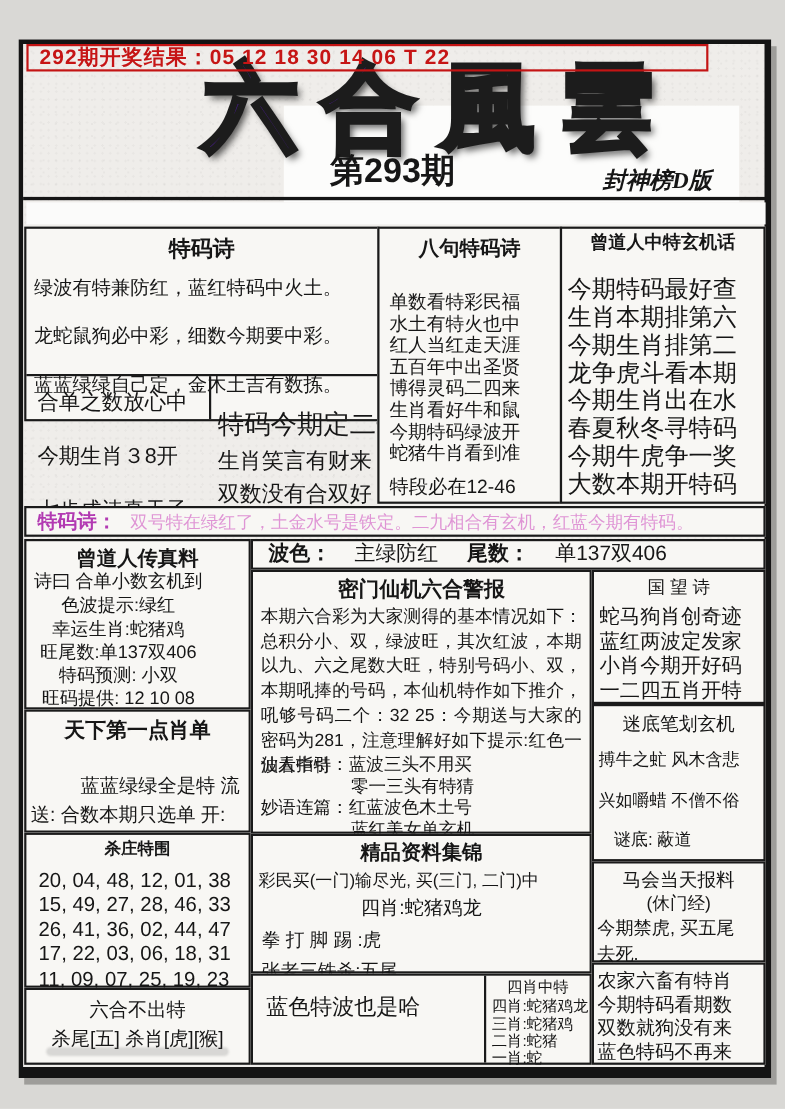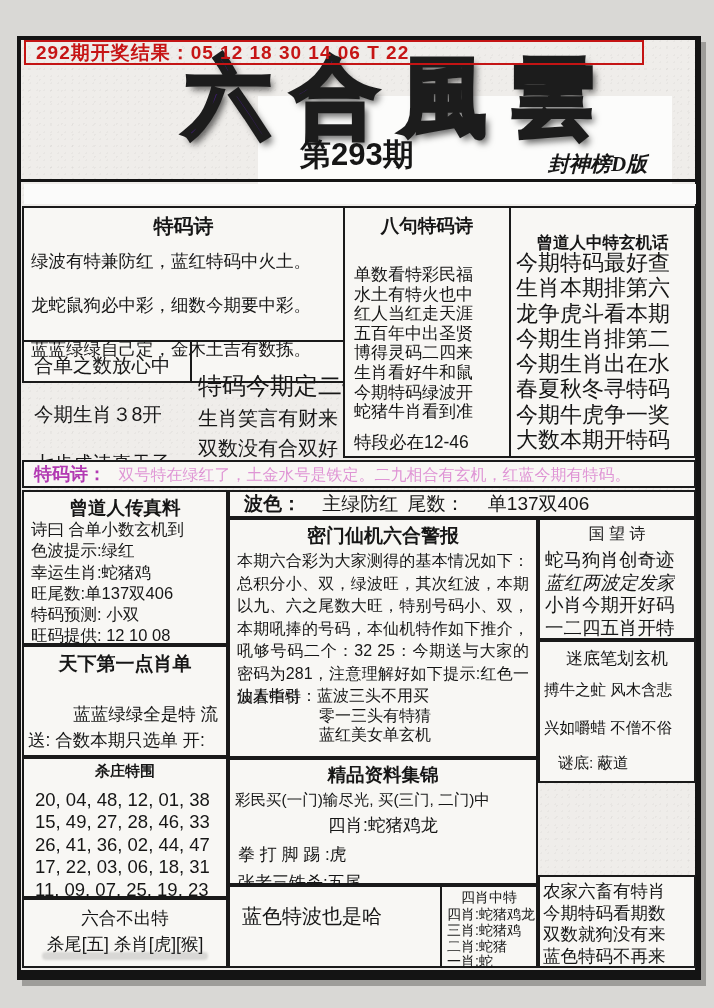"曾道人中特玄机话" div.ttl { padding-top: 24px -> 1px }
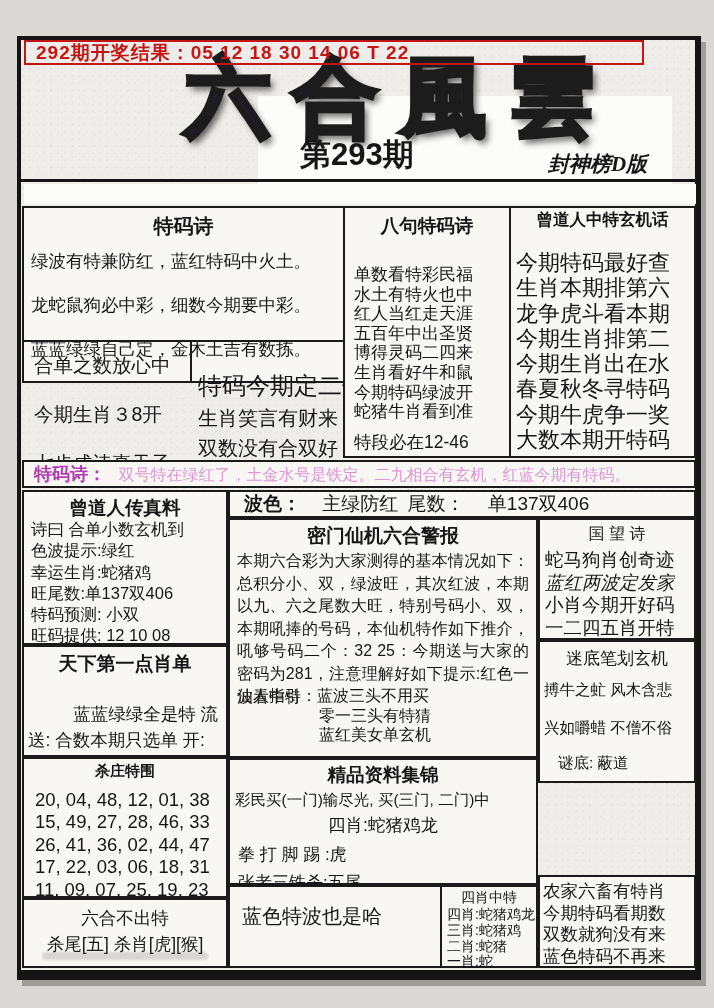"龙争虎斗看本期" div.ln { order: before "今期生肖排第二" -> after "今期生肖排第二" }
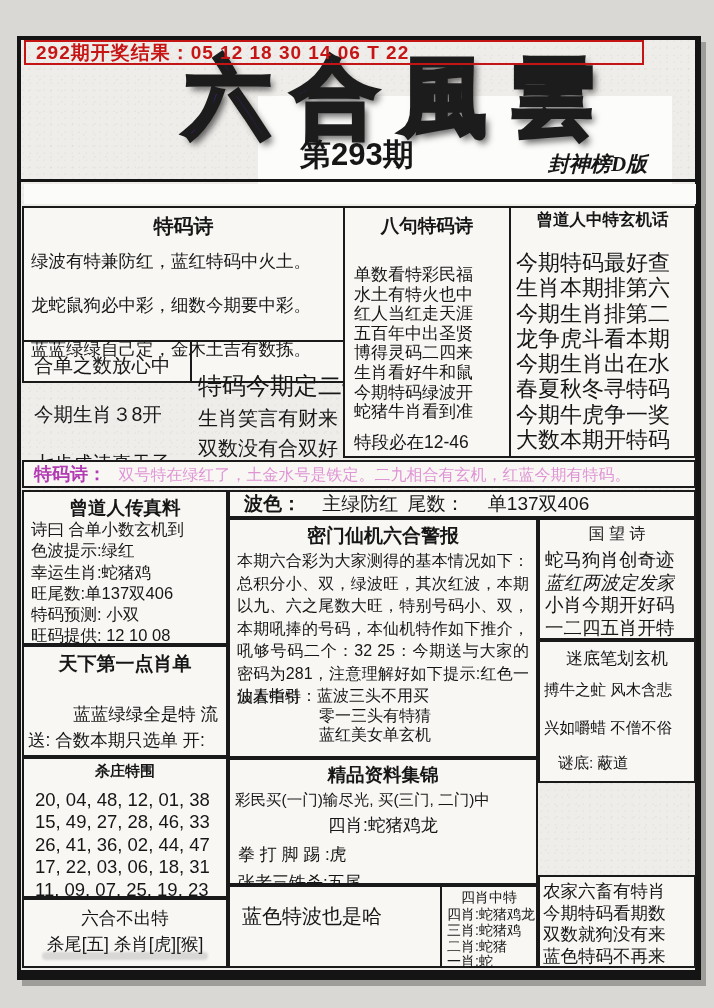"尾数：" span { font-weight: normal -> bold; margin-left: 4px -> 21px }
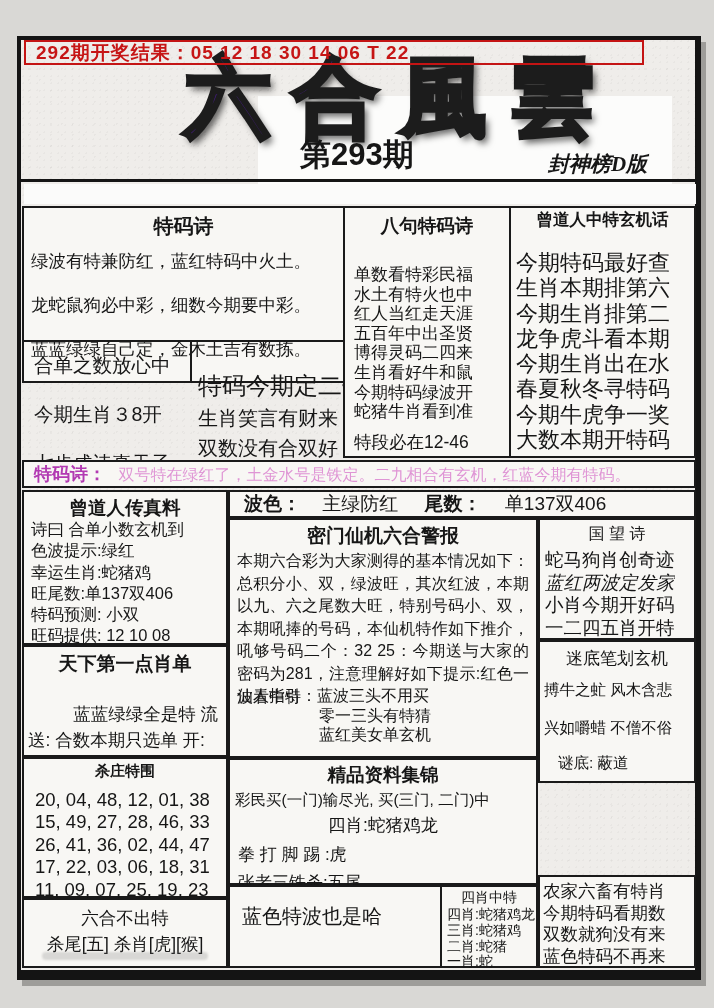"诗曰 合单小数玄机到" div { text-align: none -> center }
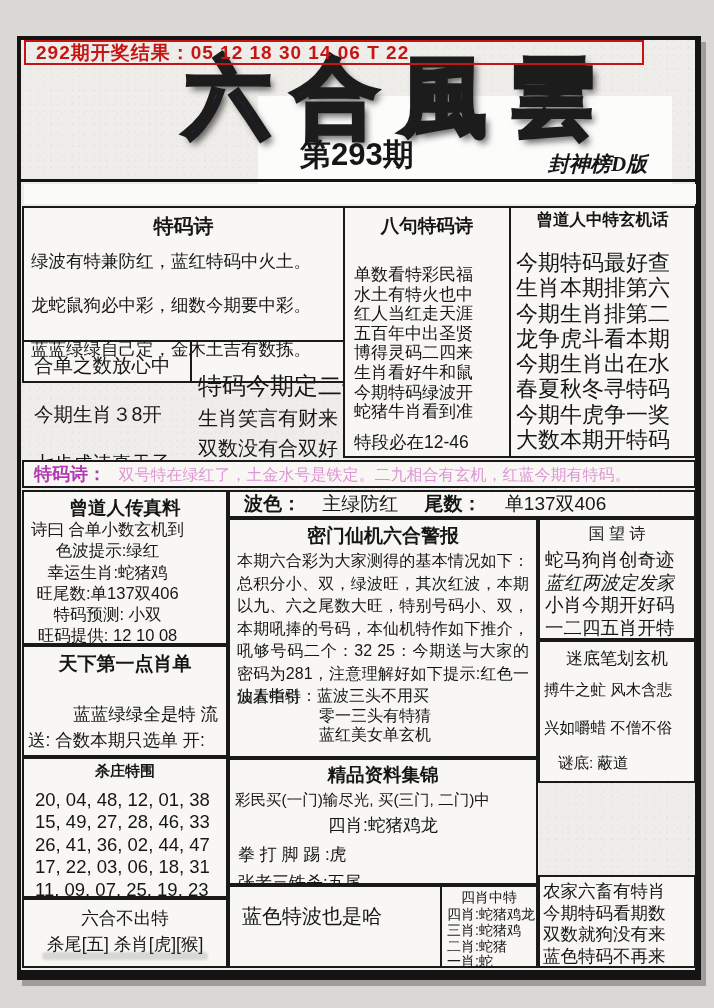"蓝红两波定发家" div.ln { font-style: italic -> none }
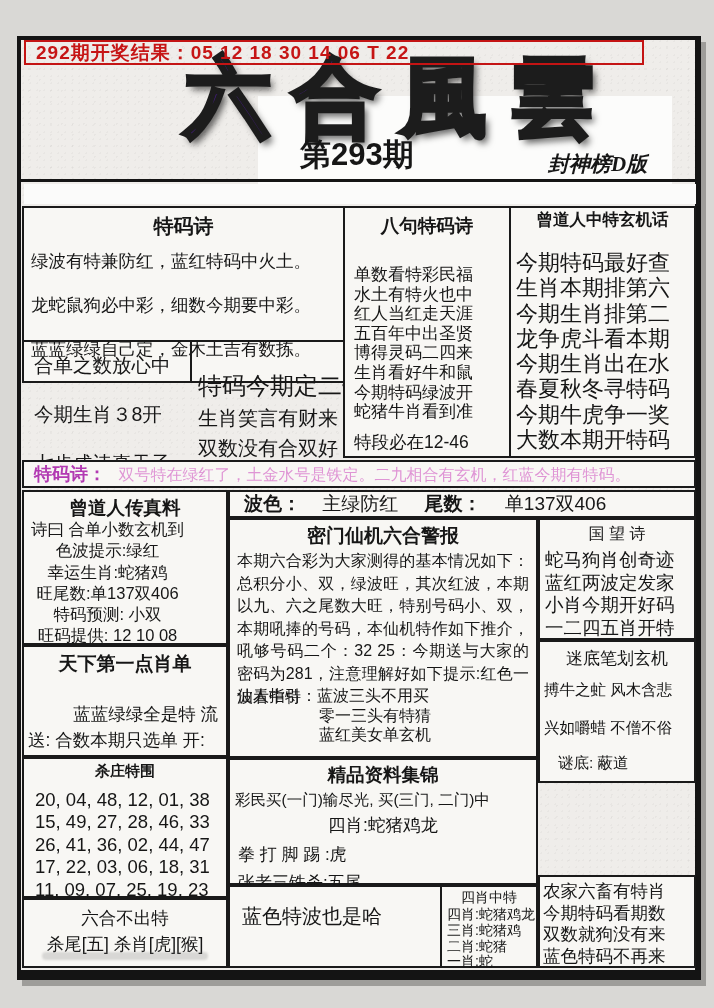"妙语连篇：红蓝波色木土号" div.ln { html: none -> <div> <span>妙语连篇：</span><span>红蓝波色木土号</span> </div> }
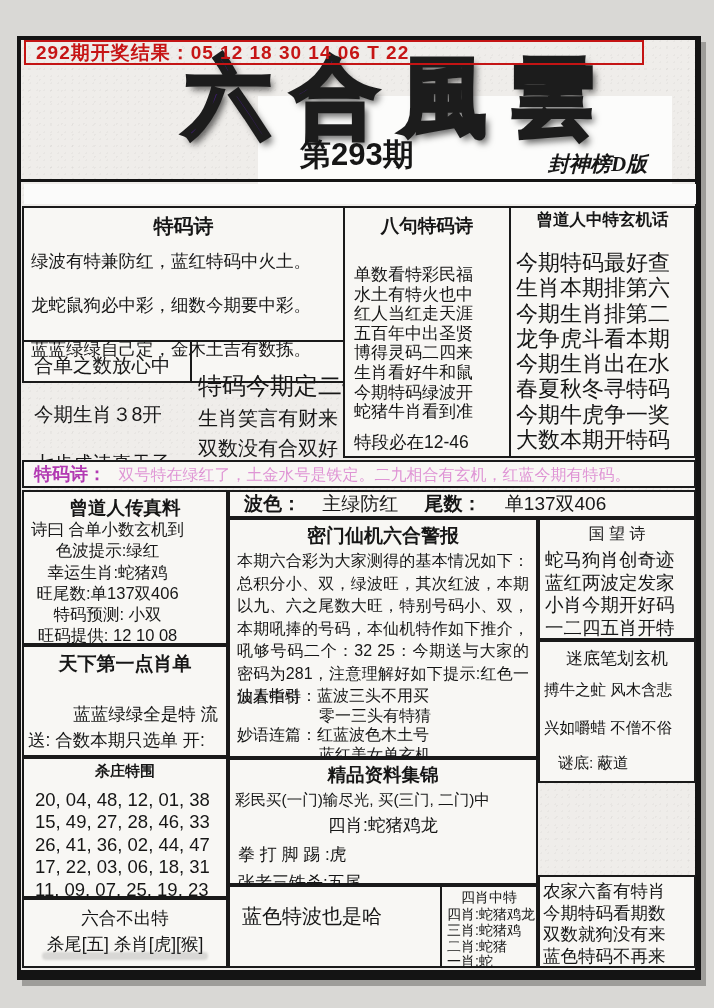"马会当天报料" div.box { html: none -> <div> <div>马会当天报料</div> <div>(休门经)</div> <div>今期禁虎, 买五尾</div> <div>去死.</div> </div> }
